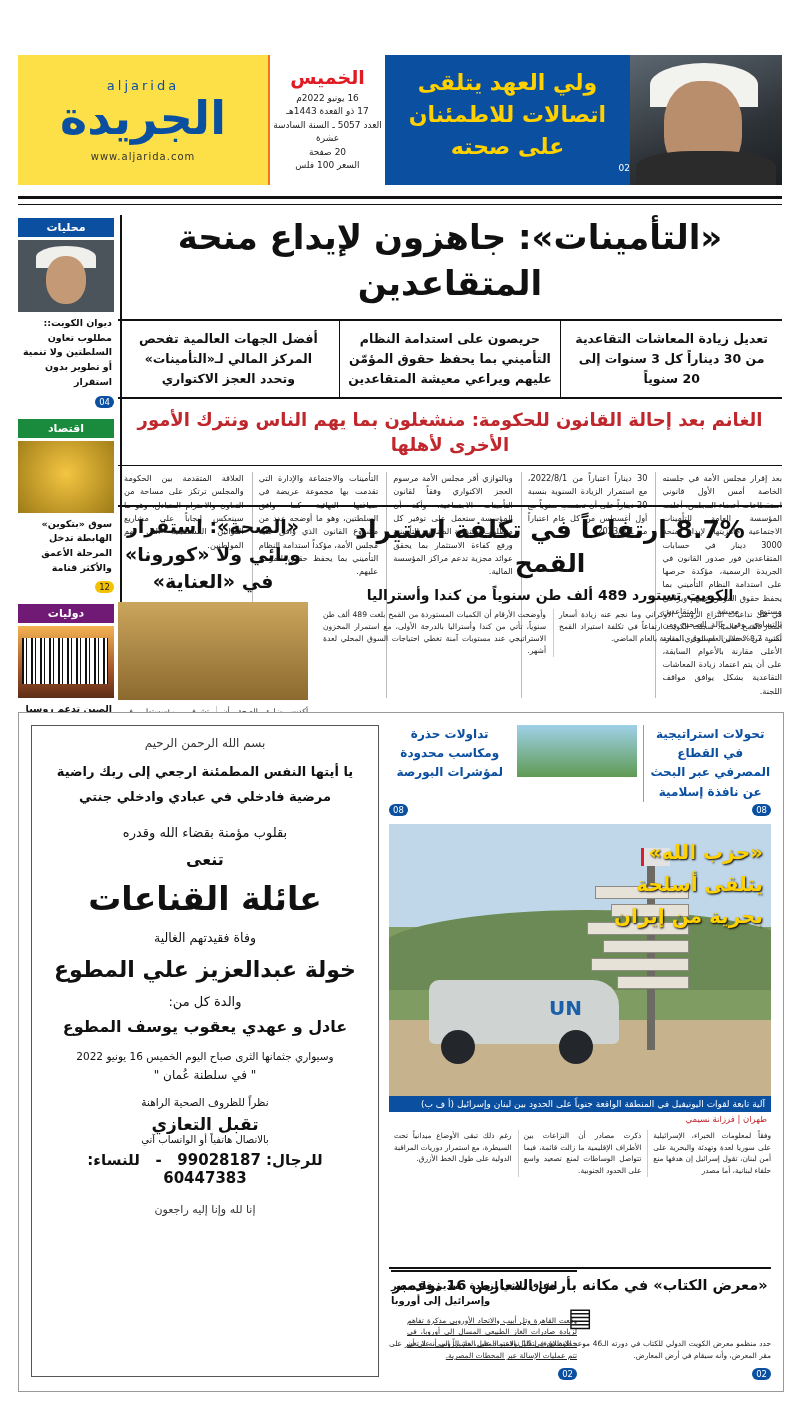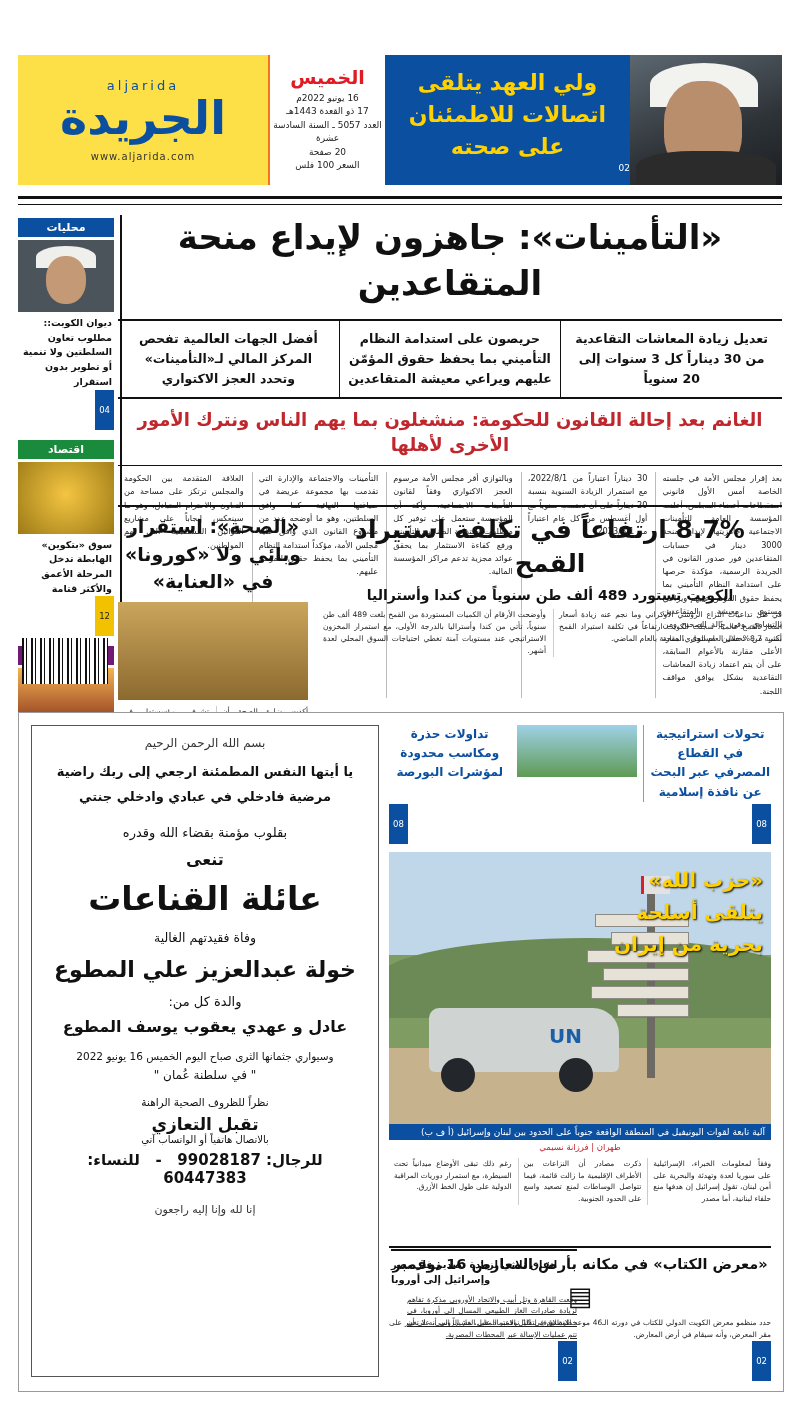"04" .pg-badge { border-radius: 0 -> 6px; padding: 15px 4px -> 1px 4px }
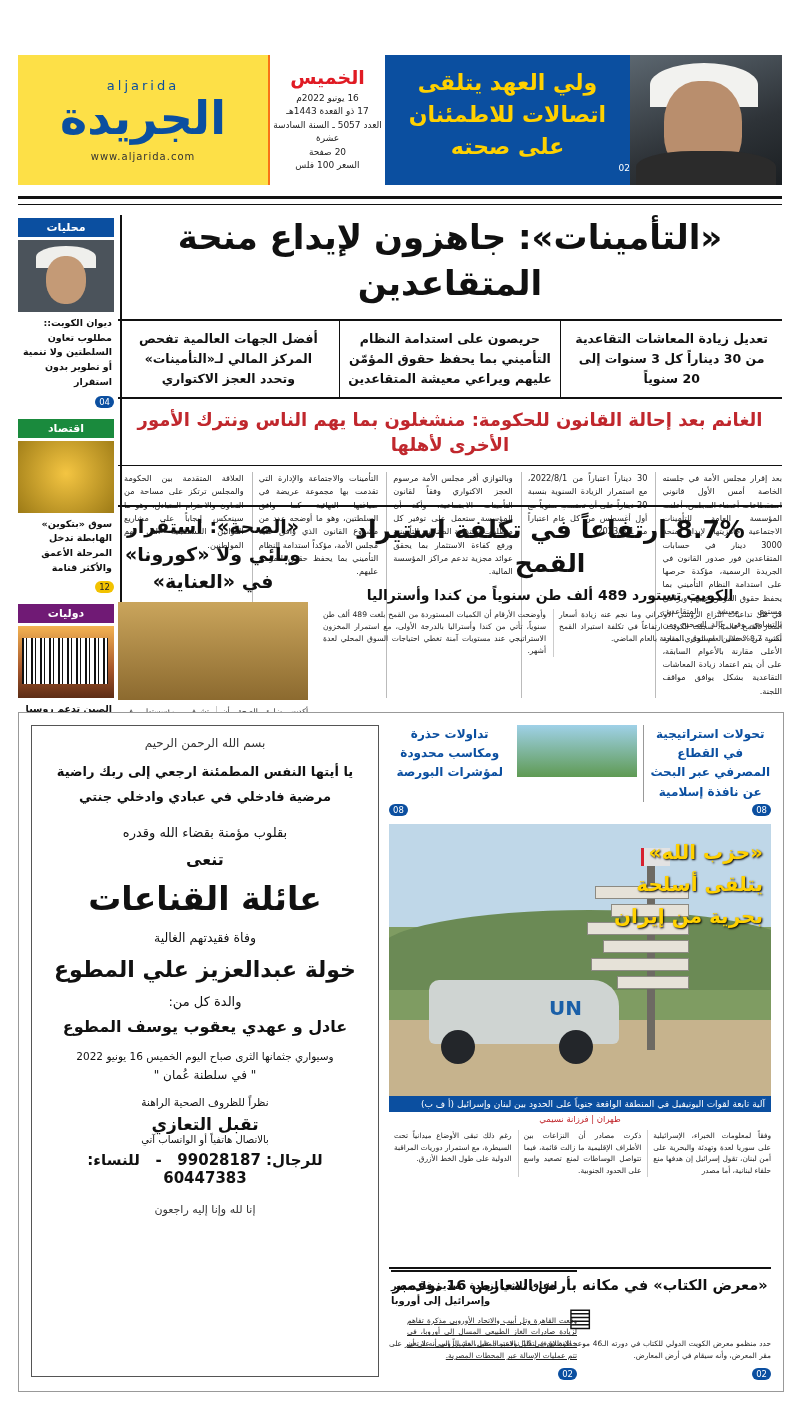"طهران | فرزانة نسيمي" .ph-cred { text-align: center -> right }
